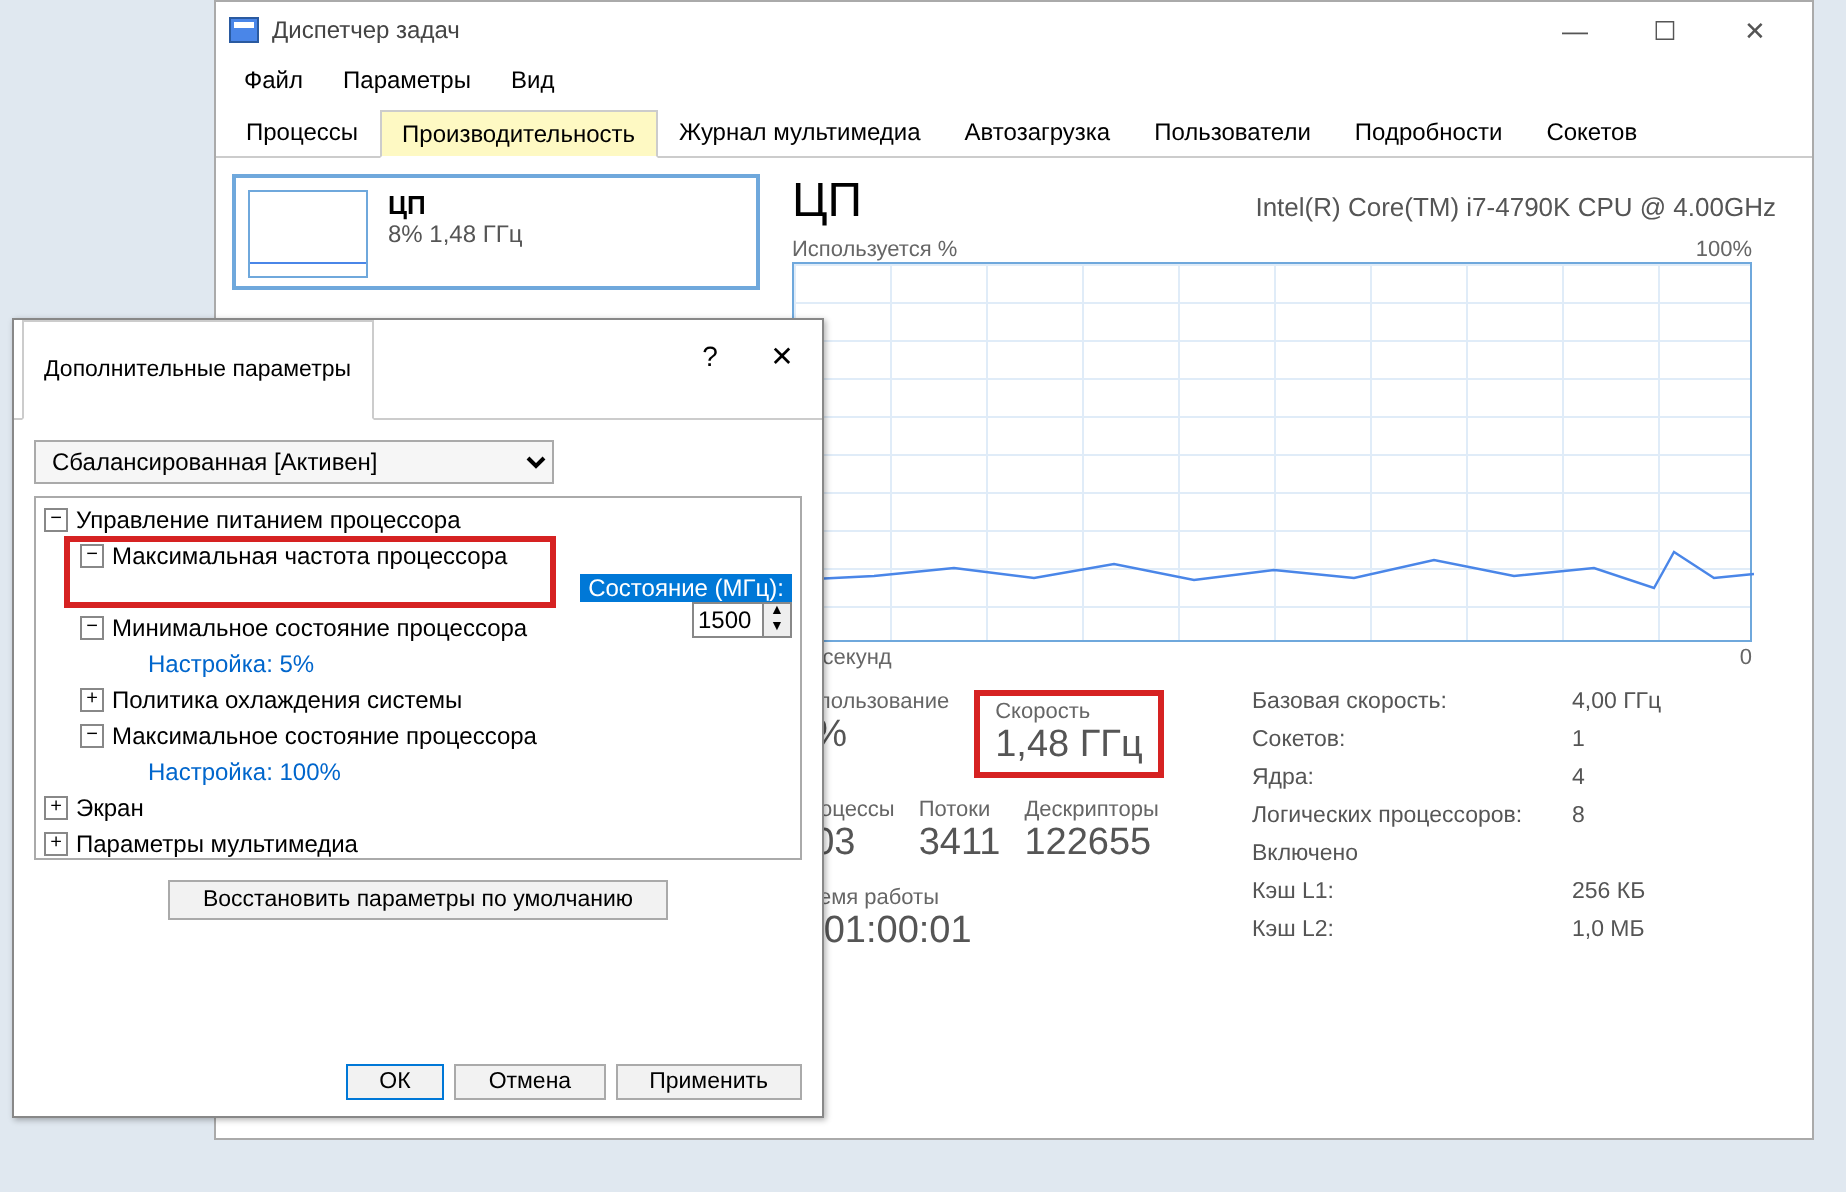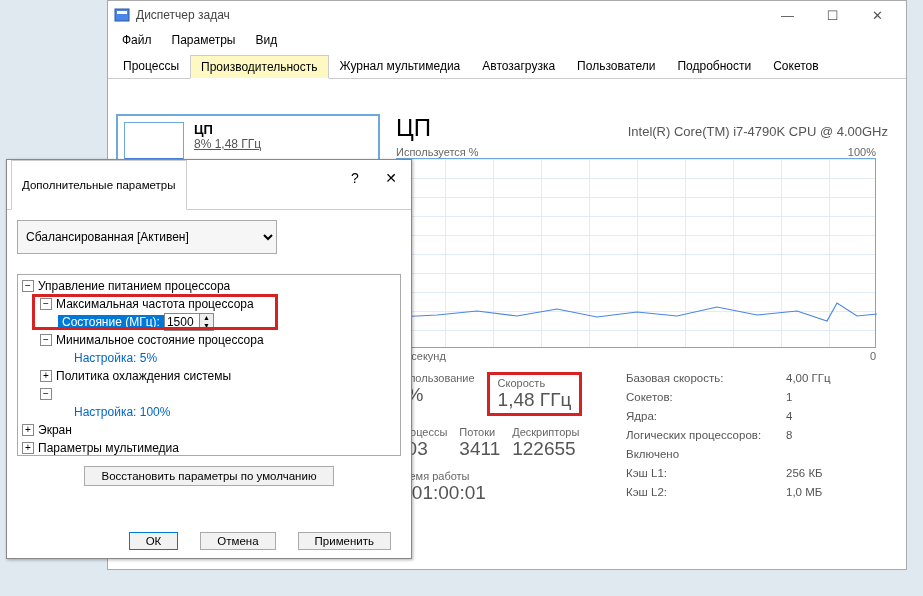"ЦП" .perf-body { margin-top: 27px -> none }
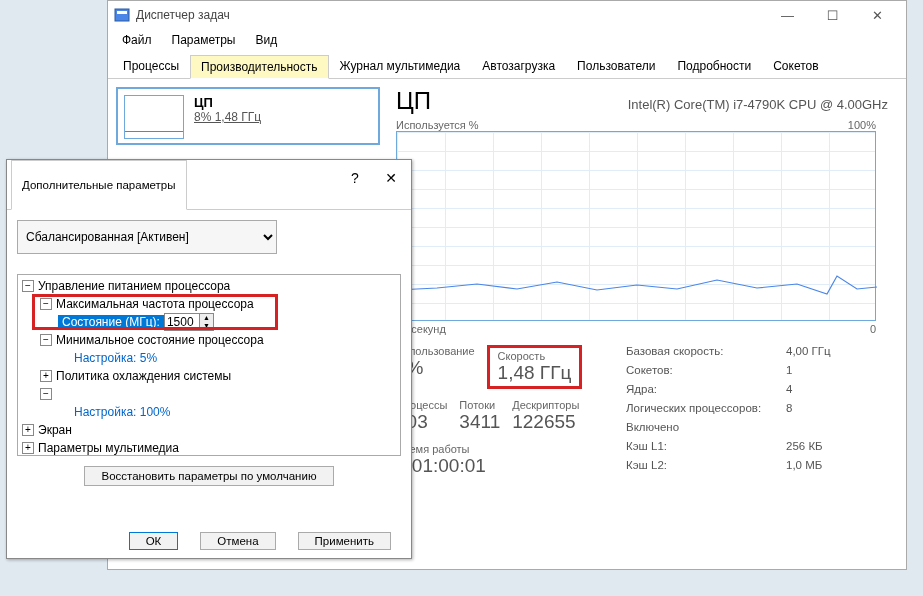"8% 1,48 ГГц" .cpu-tile .tile-text .t2 { text-decoration: underline -> none }
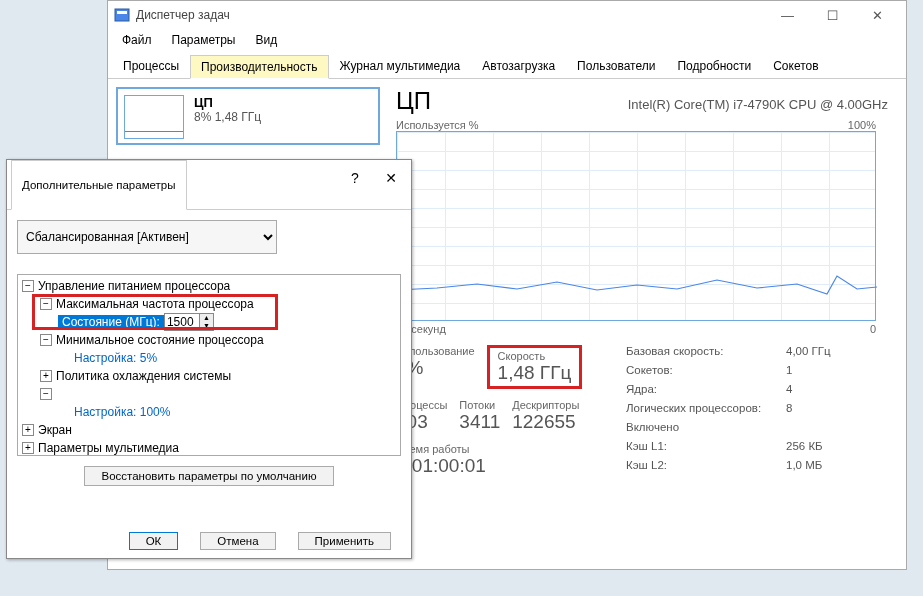"Сбалансированная [Активен]" .scheme-select { height: 34px -> 22px; margin-bottom: 20px -> 6px }
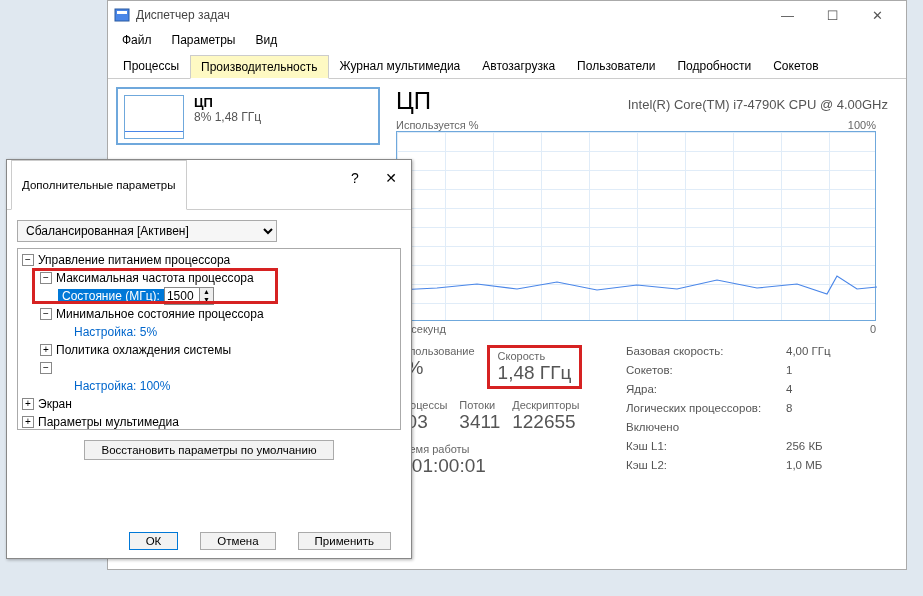"Состояние (МГц):" .setting-row { align-items: center -> flex-end; flex-direction: none -> column }
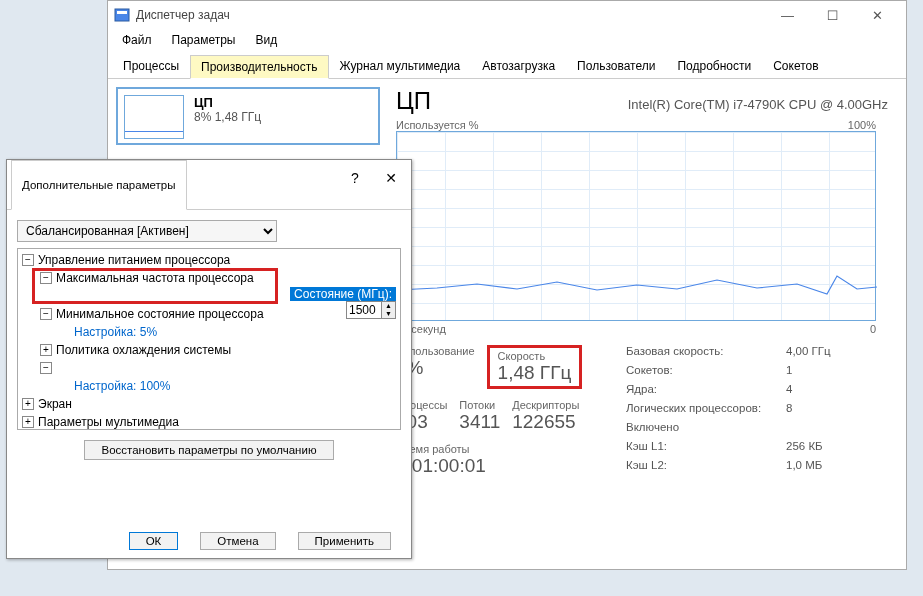"Максимальное состояние процессора" span { html: none -> <span>Максимальное состояние процессора</span> }
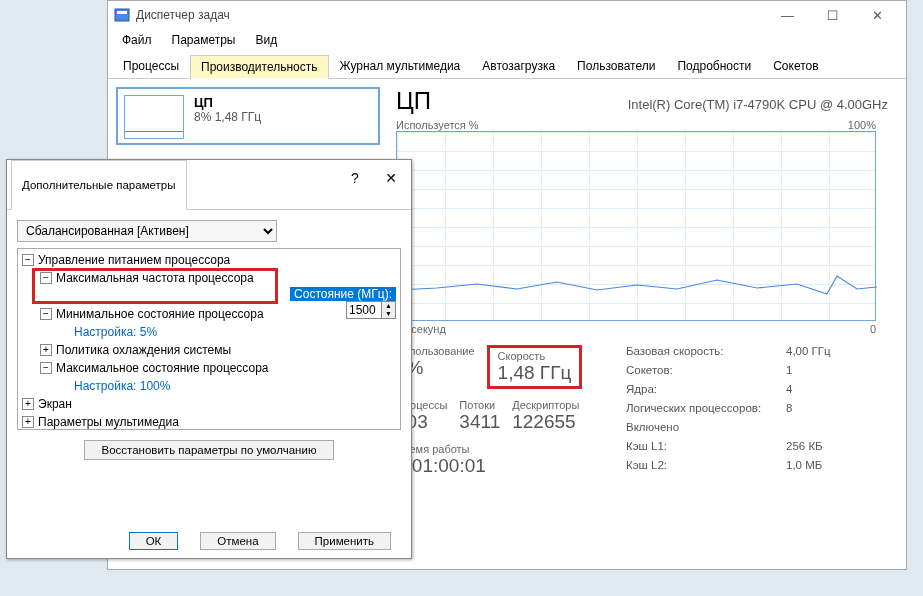"ОК" .power-buttons { gap: 22px -> 5px; right: 20px -> 10px }
